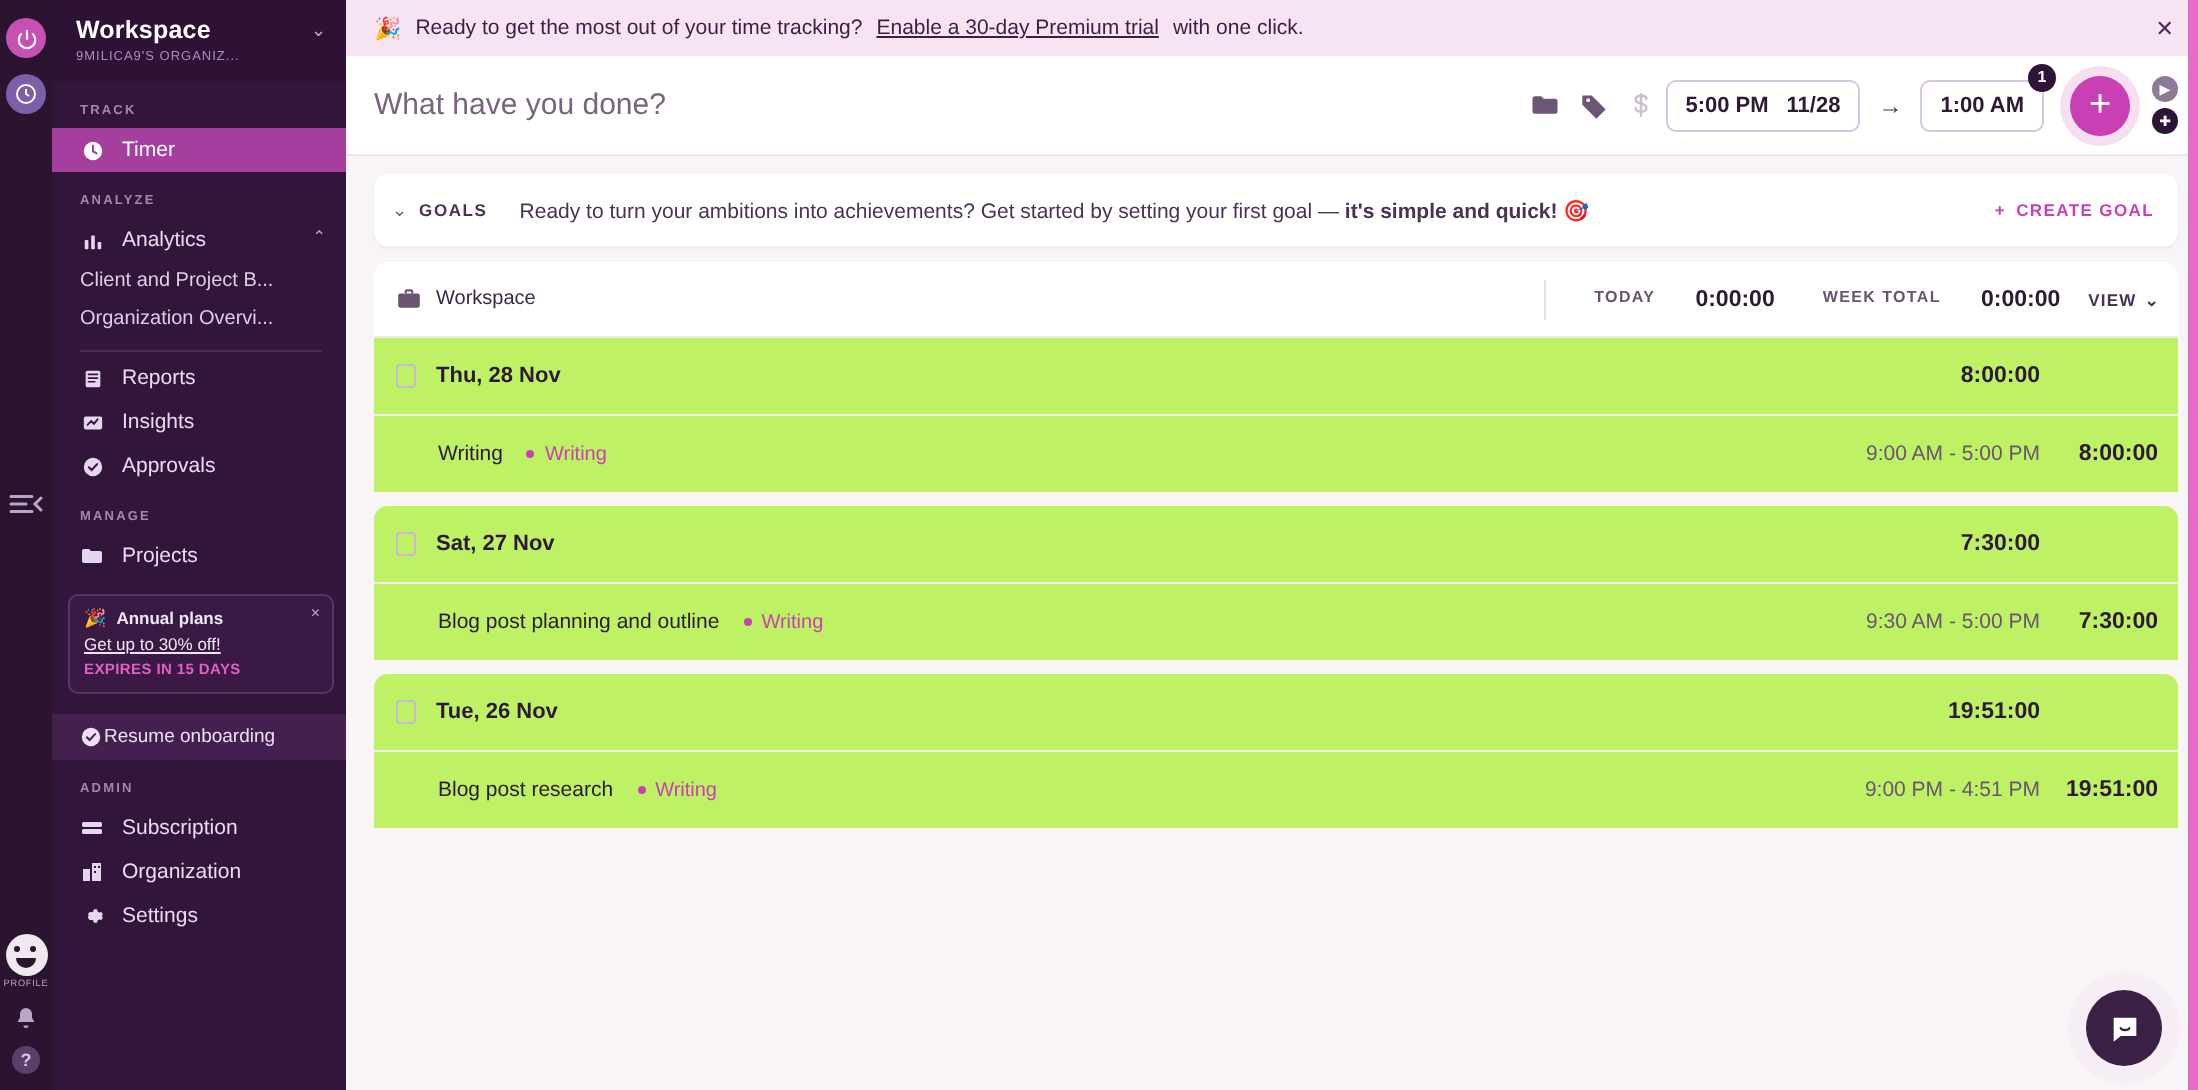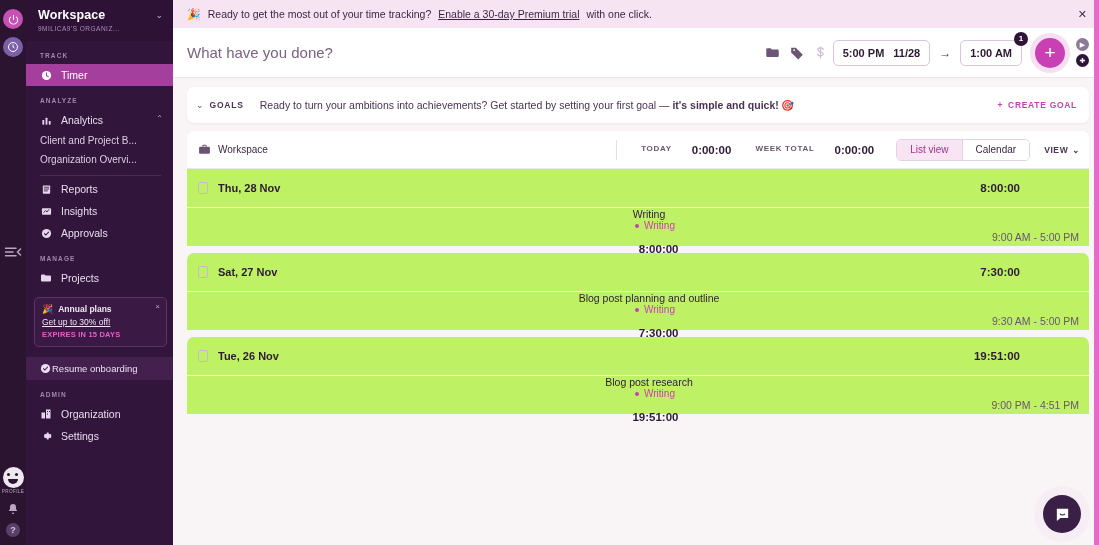"List view" span.viewtoggle { html: <span> <span>List view</span> <span>Calendar</span> </span> -> none }
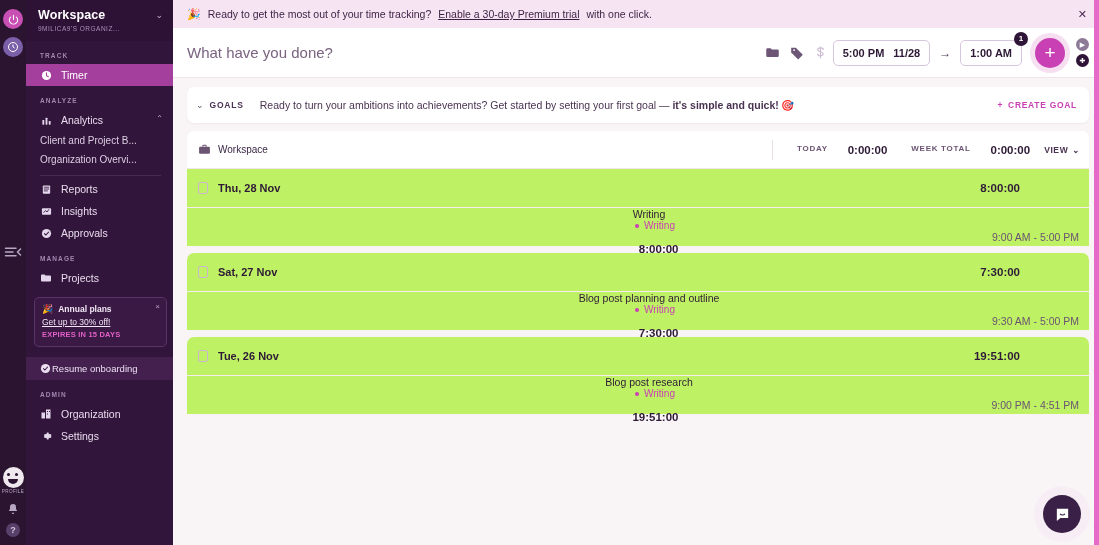"Writing" .task-row { flex-direction: column -> none }
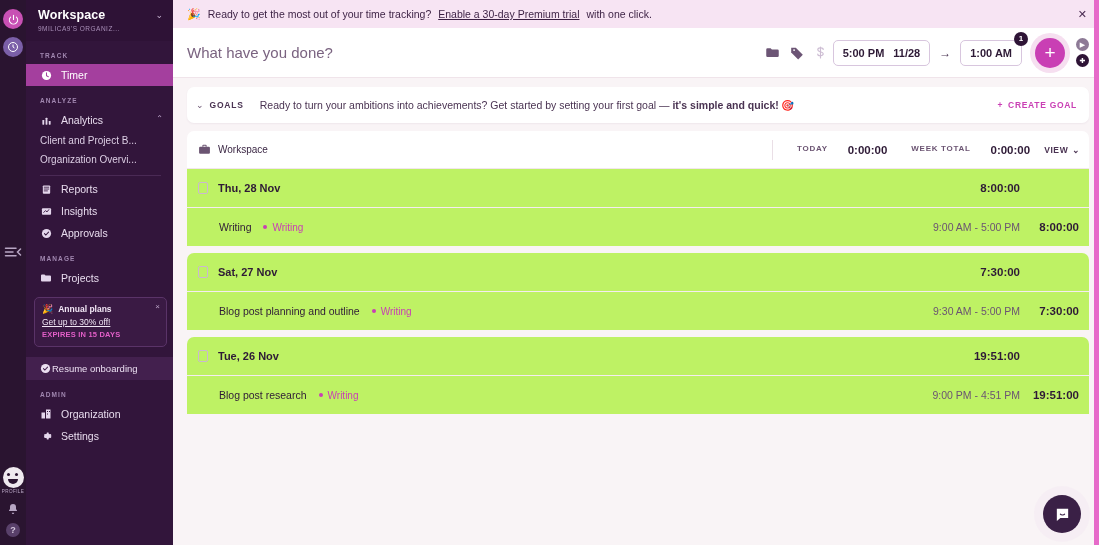"Subscription" div.nav-item { html: none -> <div> <span> <svg> <rect></rect> <rect></rect> </svg> </span> <span>Subscription</span> </div> }
